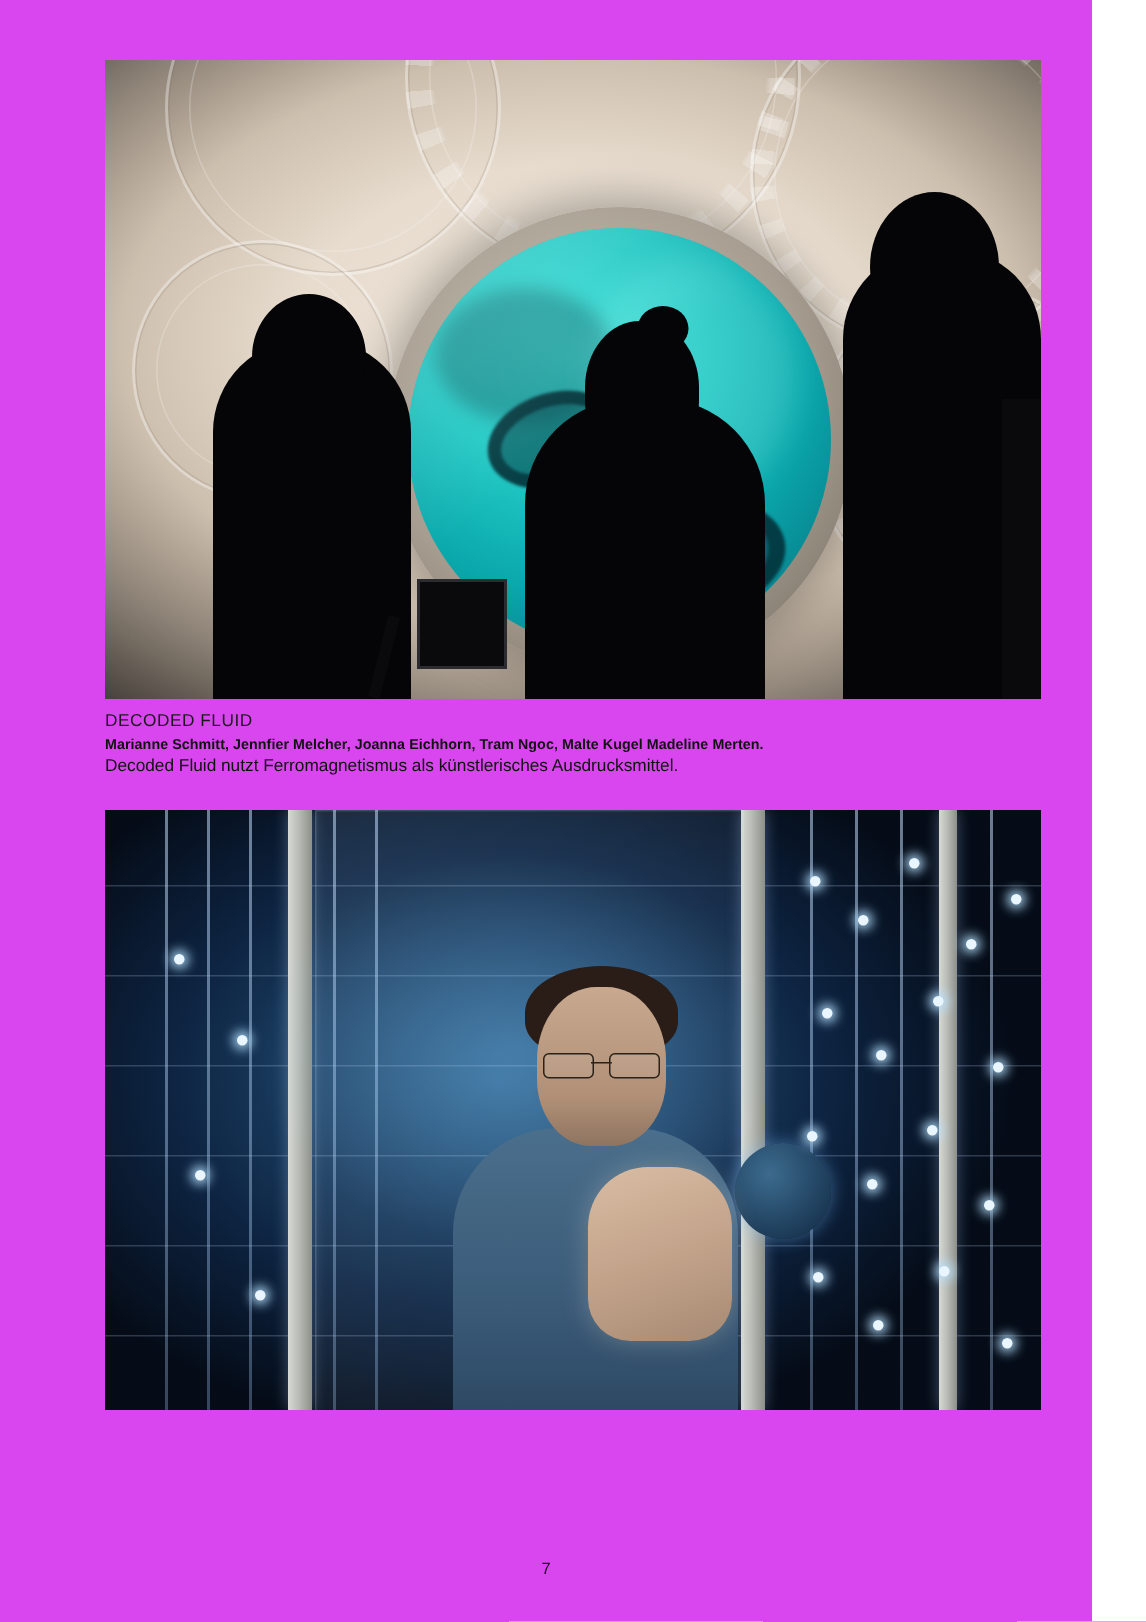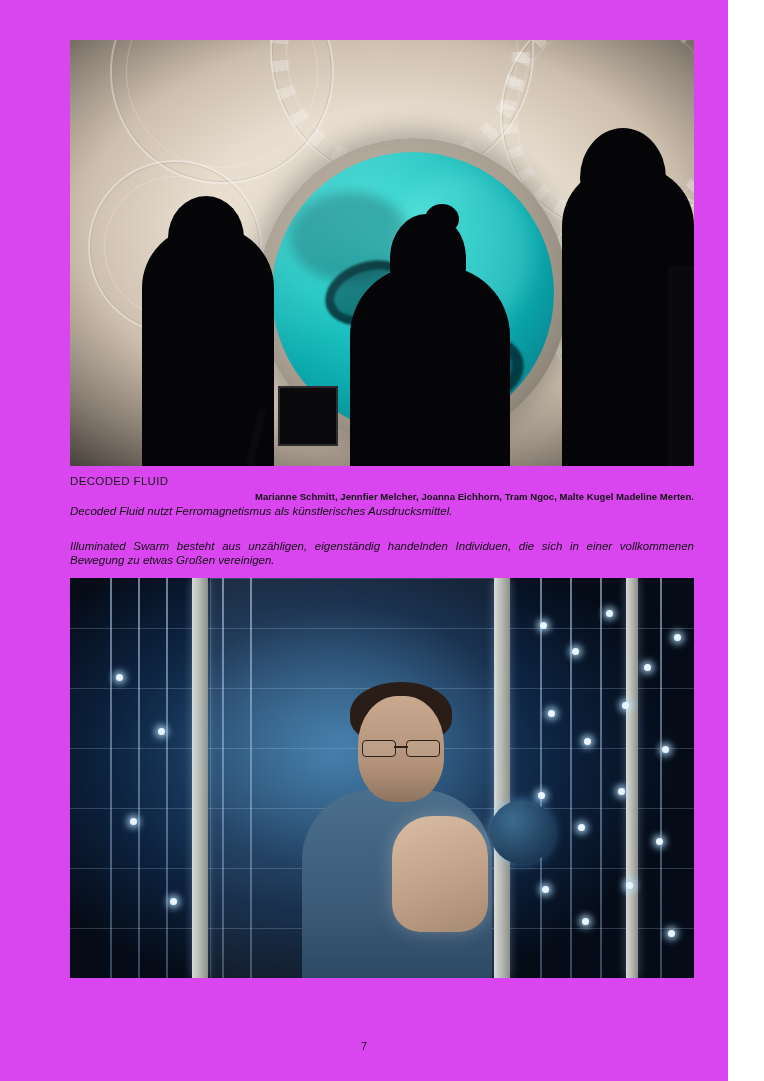"Marianne Schmitt, Jennfier Melcher," .proj-credits { text-align: right -> none }
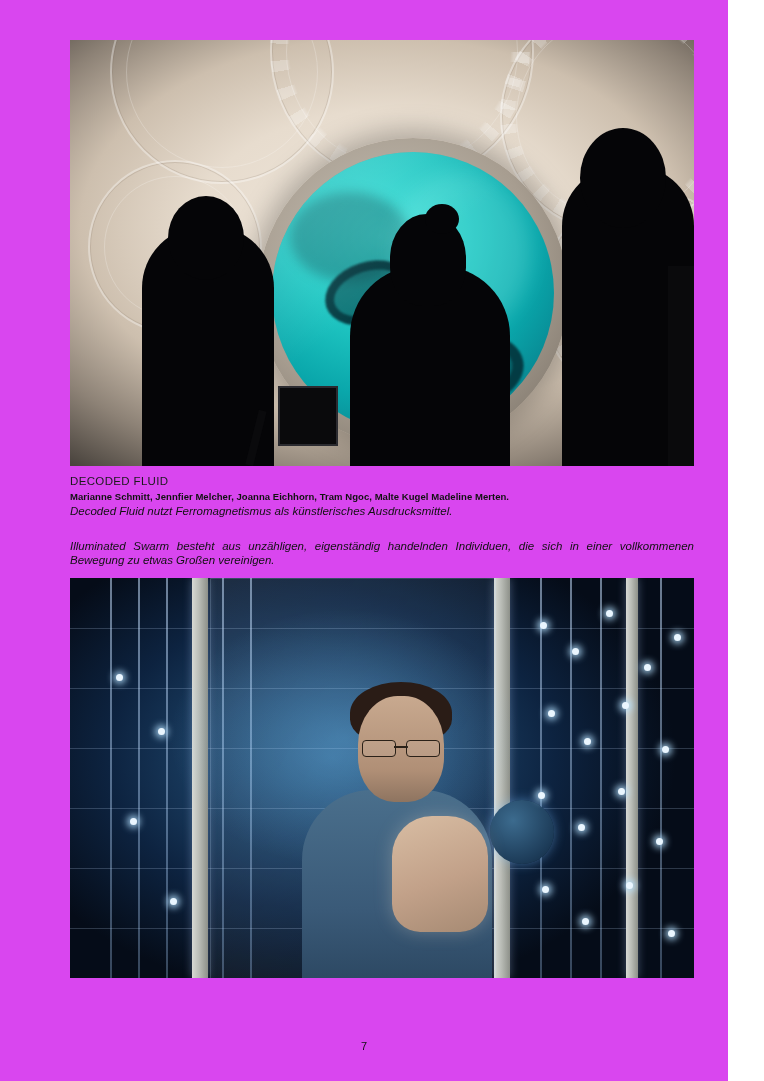"Decoded Fluid nutzt Ferromagnetismus als" .proj-desc { font-style: italic -> none }
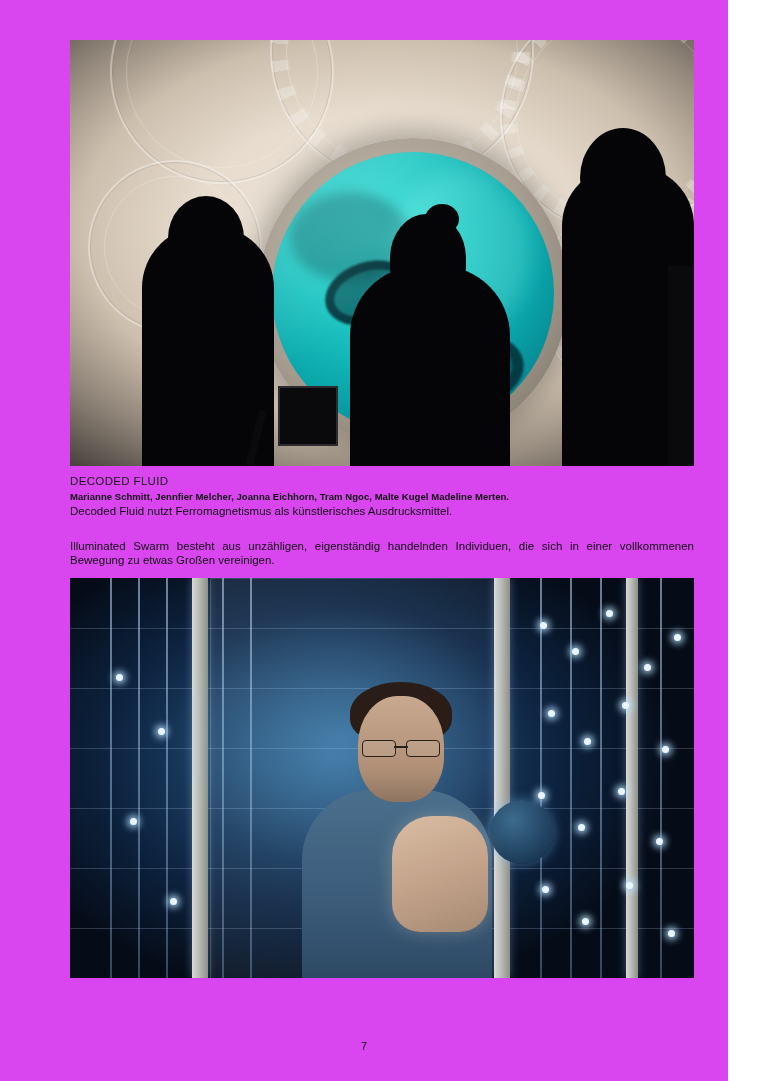"Illuminated Swarm besteht aus" p.proj-desc { html: <p>Illuminated Swarm besteht aus unzähligen, eigenständig handelnden Individuen, die sich in einer vollkommenen Bewegung zu etwas Großen vereinigen.</p> -> none }
